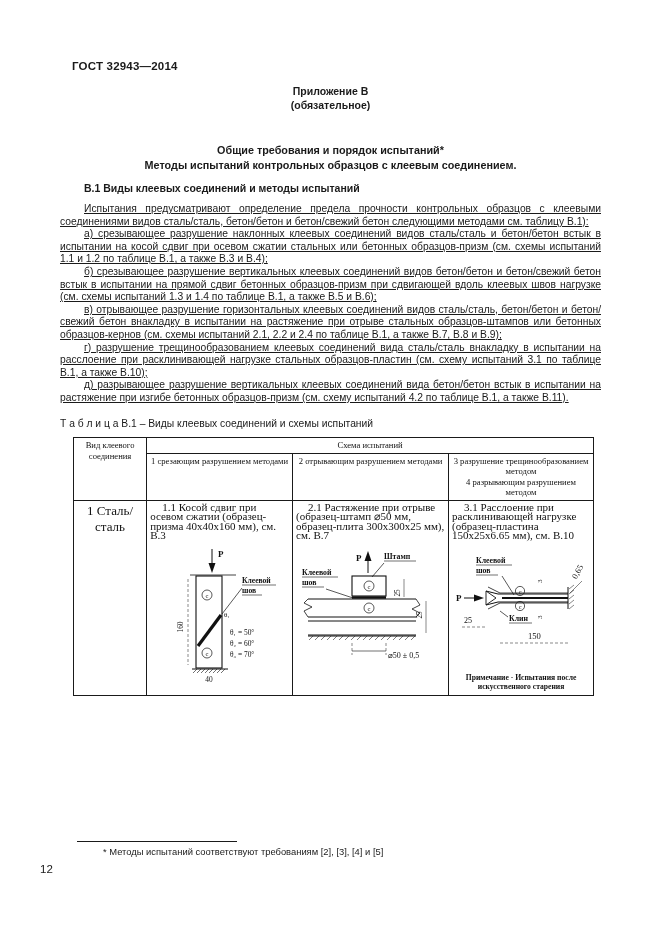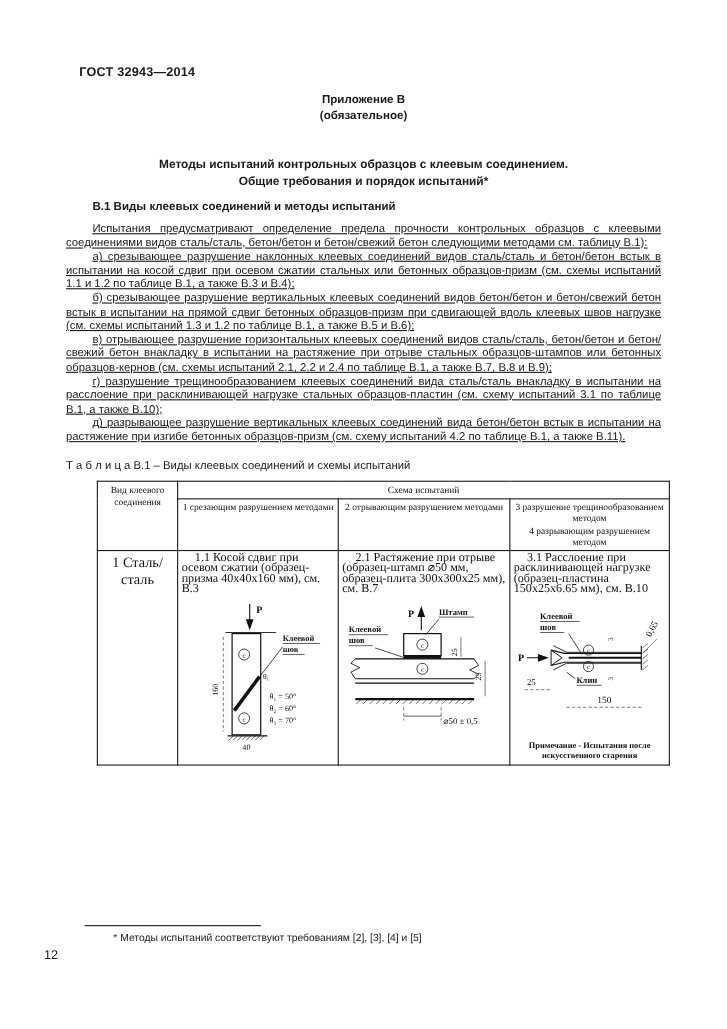"Методы испытаний контрольных образцов с" div { order: before "Общие требования и порядок испытаний*" -> after "Общие требования и порядок испытаний*" }
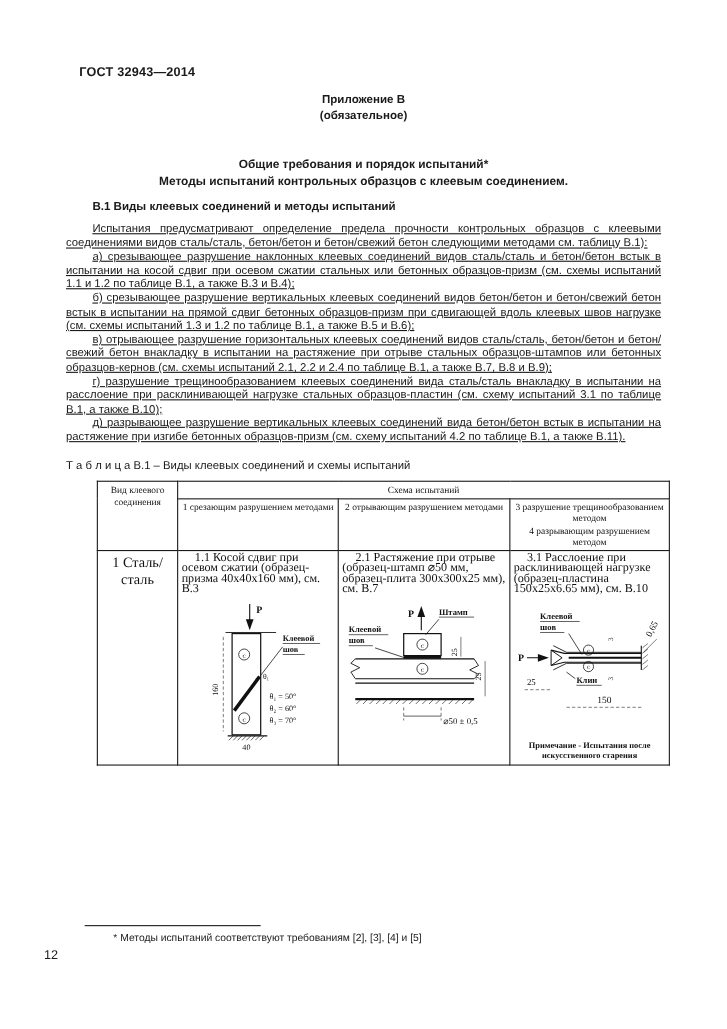"б) срезывающее разрушение вертикальных" p { text: 1.2 -> 1.4 }
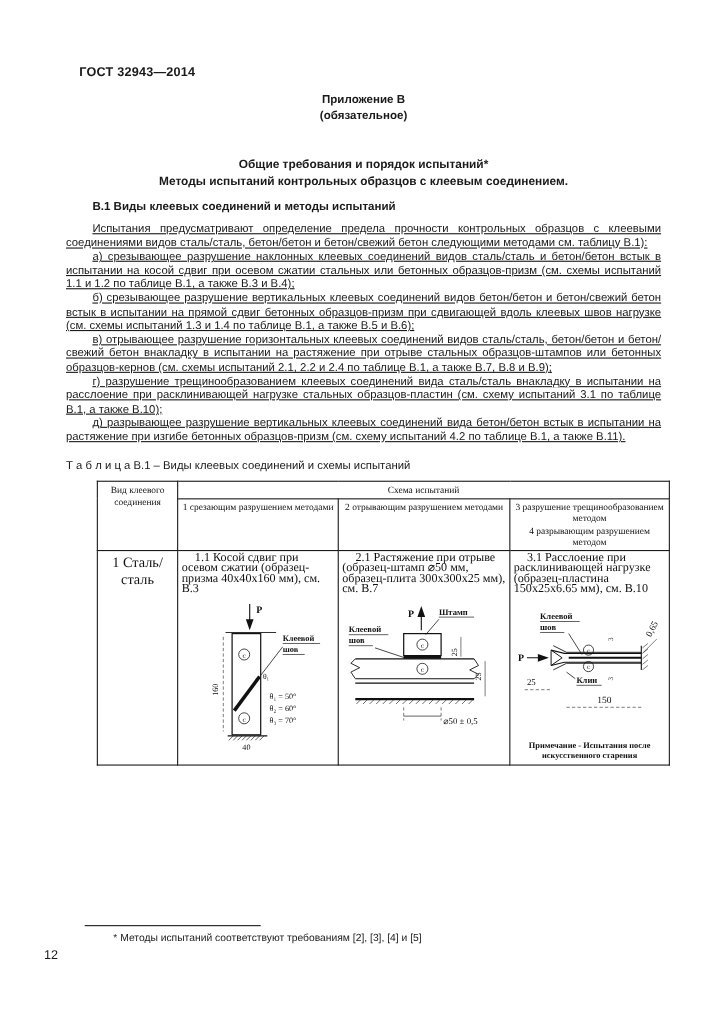"Вид клеевого соединения" .tbl { margin-left: 15px -> none }
